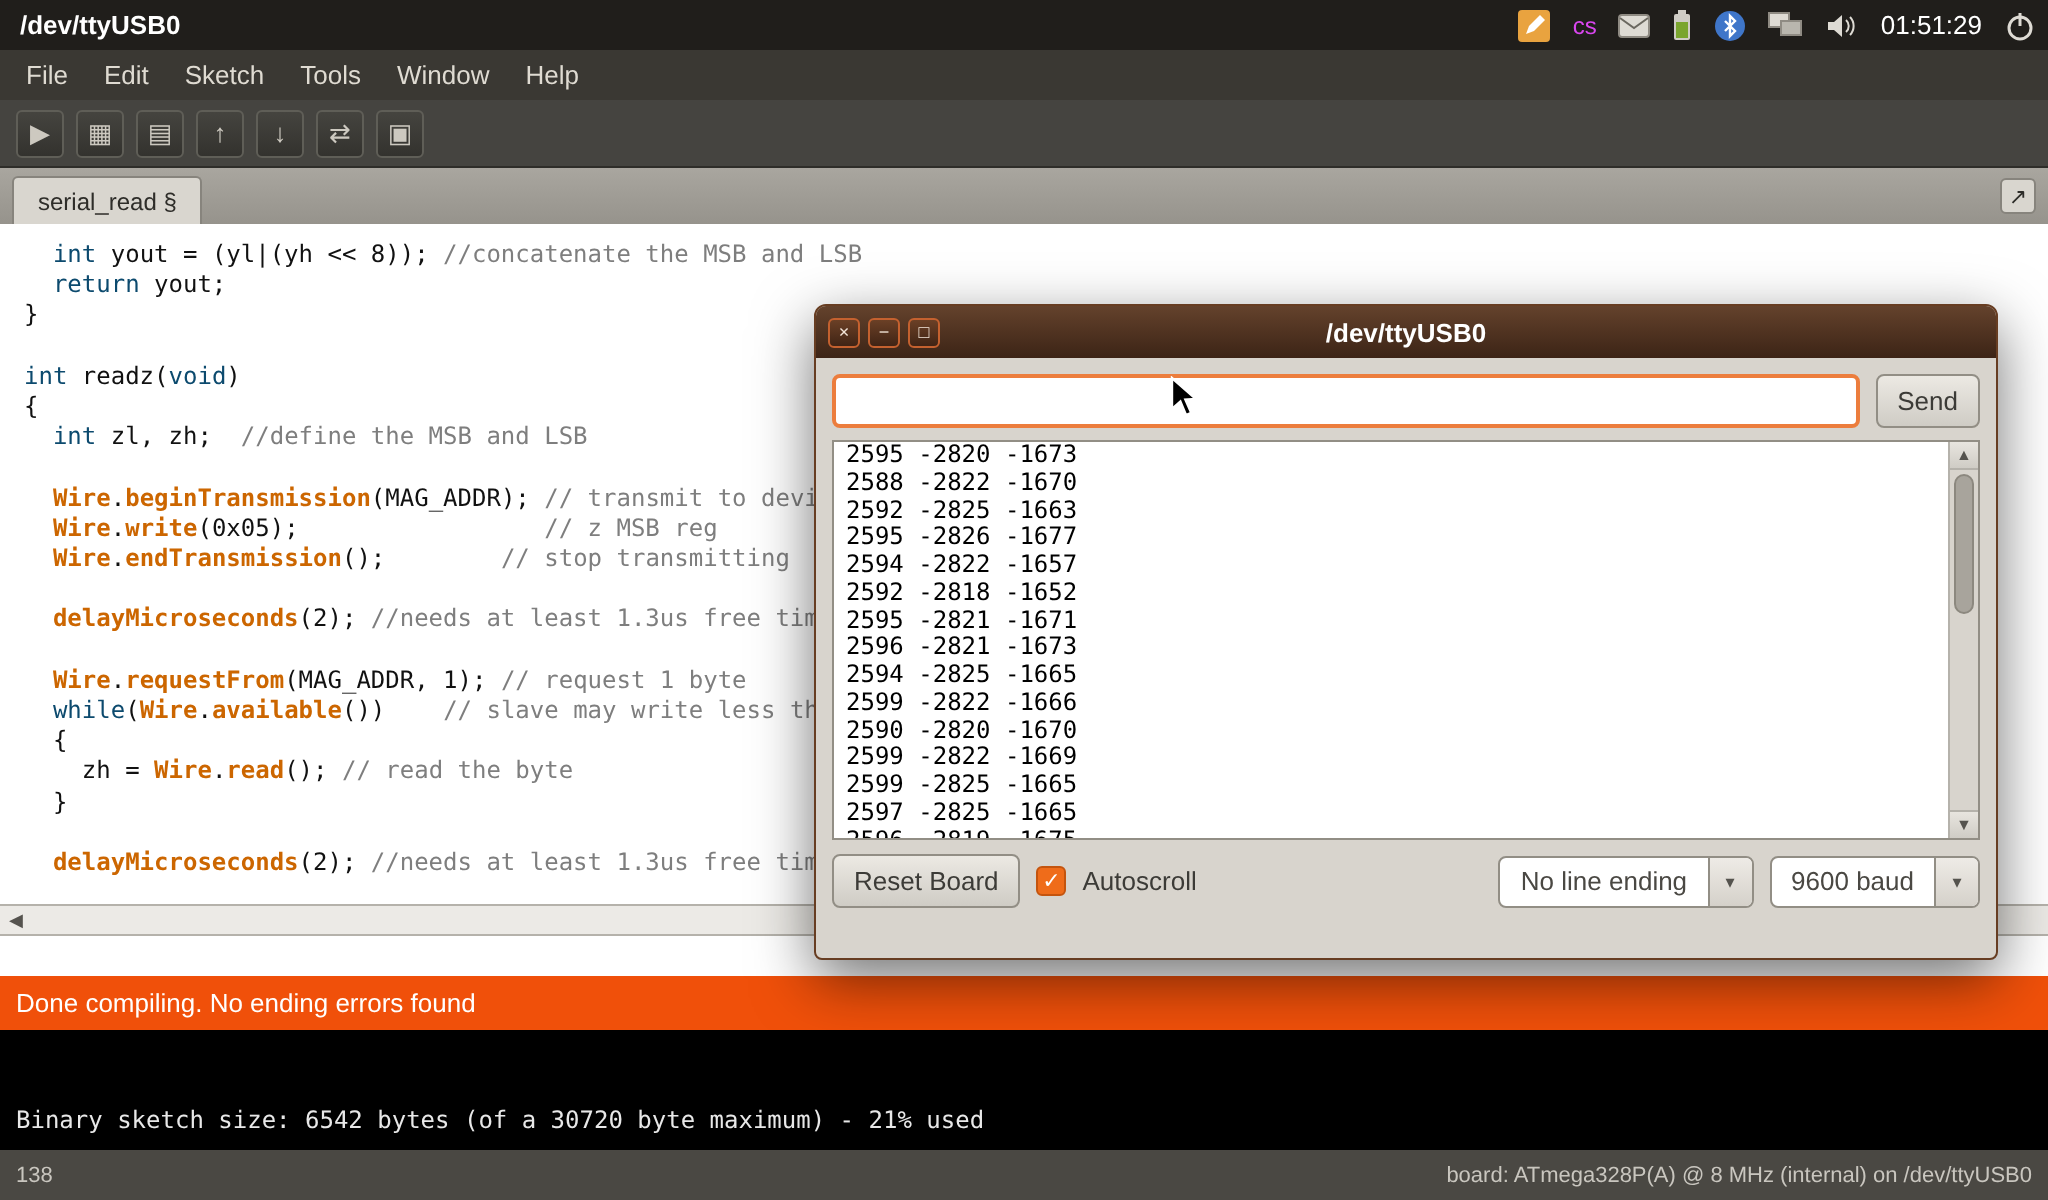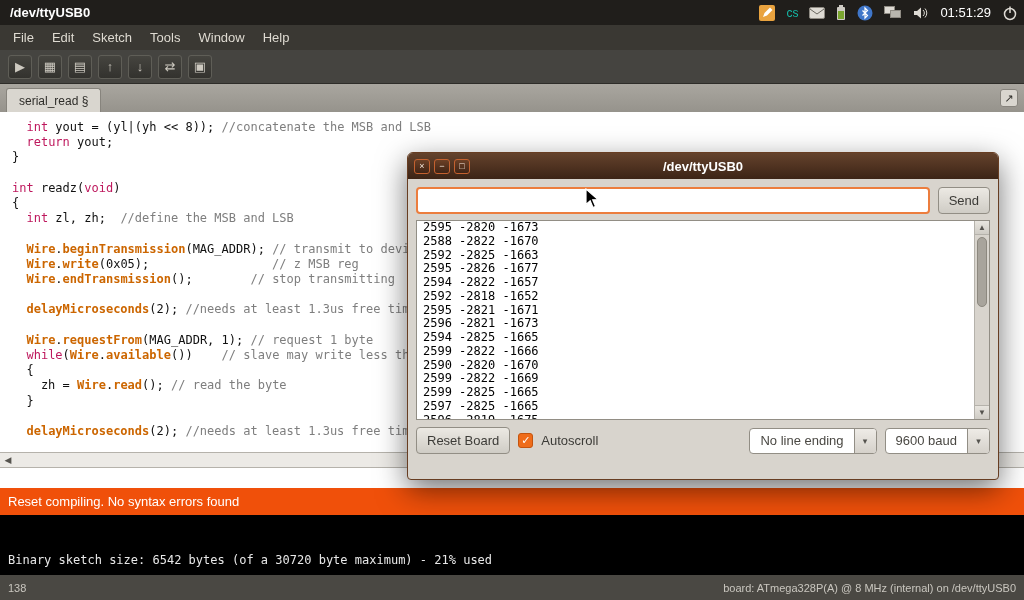"cs" .kbd-label { color: #14b8a6 -> #d946ef }
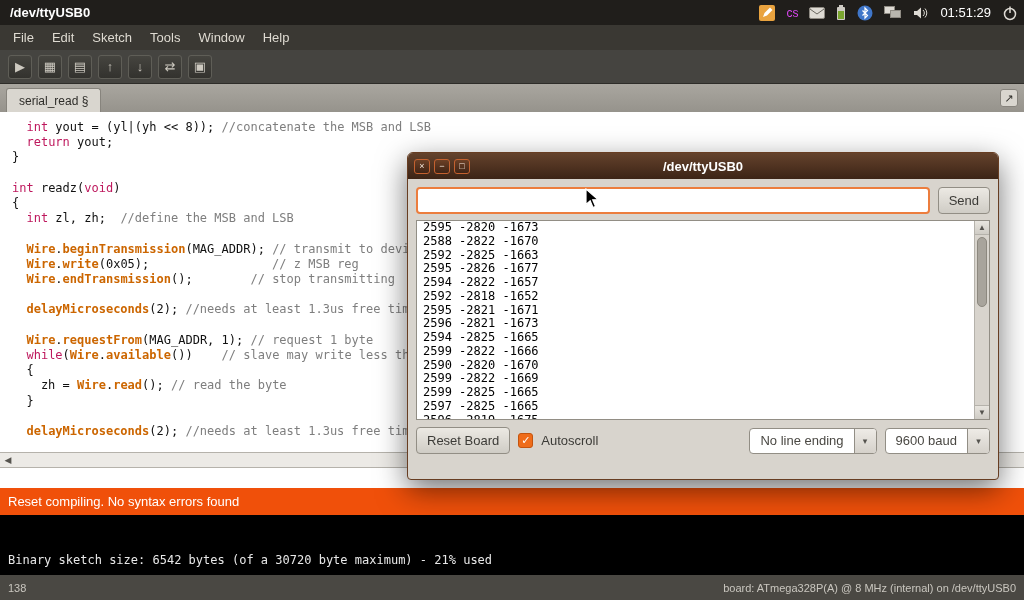"int" .kw { color: #be185d -> #0c4a6e }
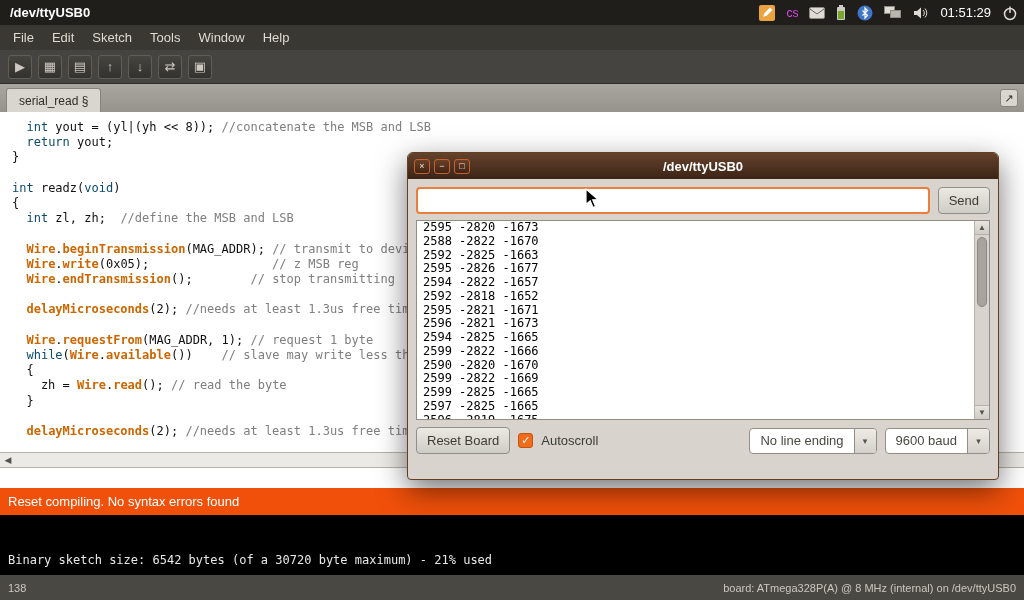"Reset compiling. No syntax errors" span { text: Reset compiling. No syntax -> Done compiling. No ending }
